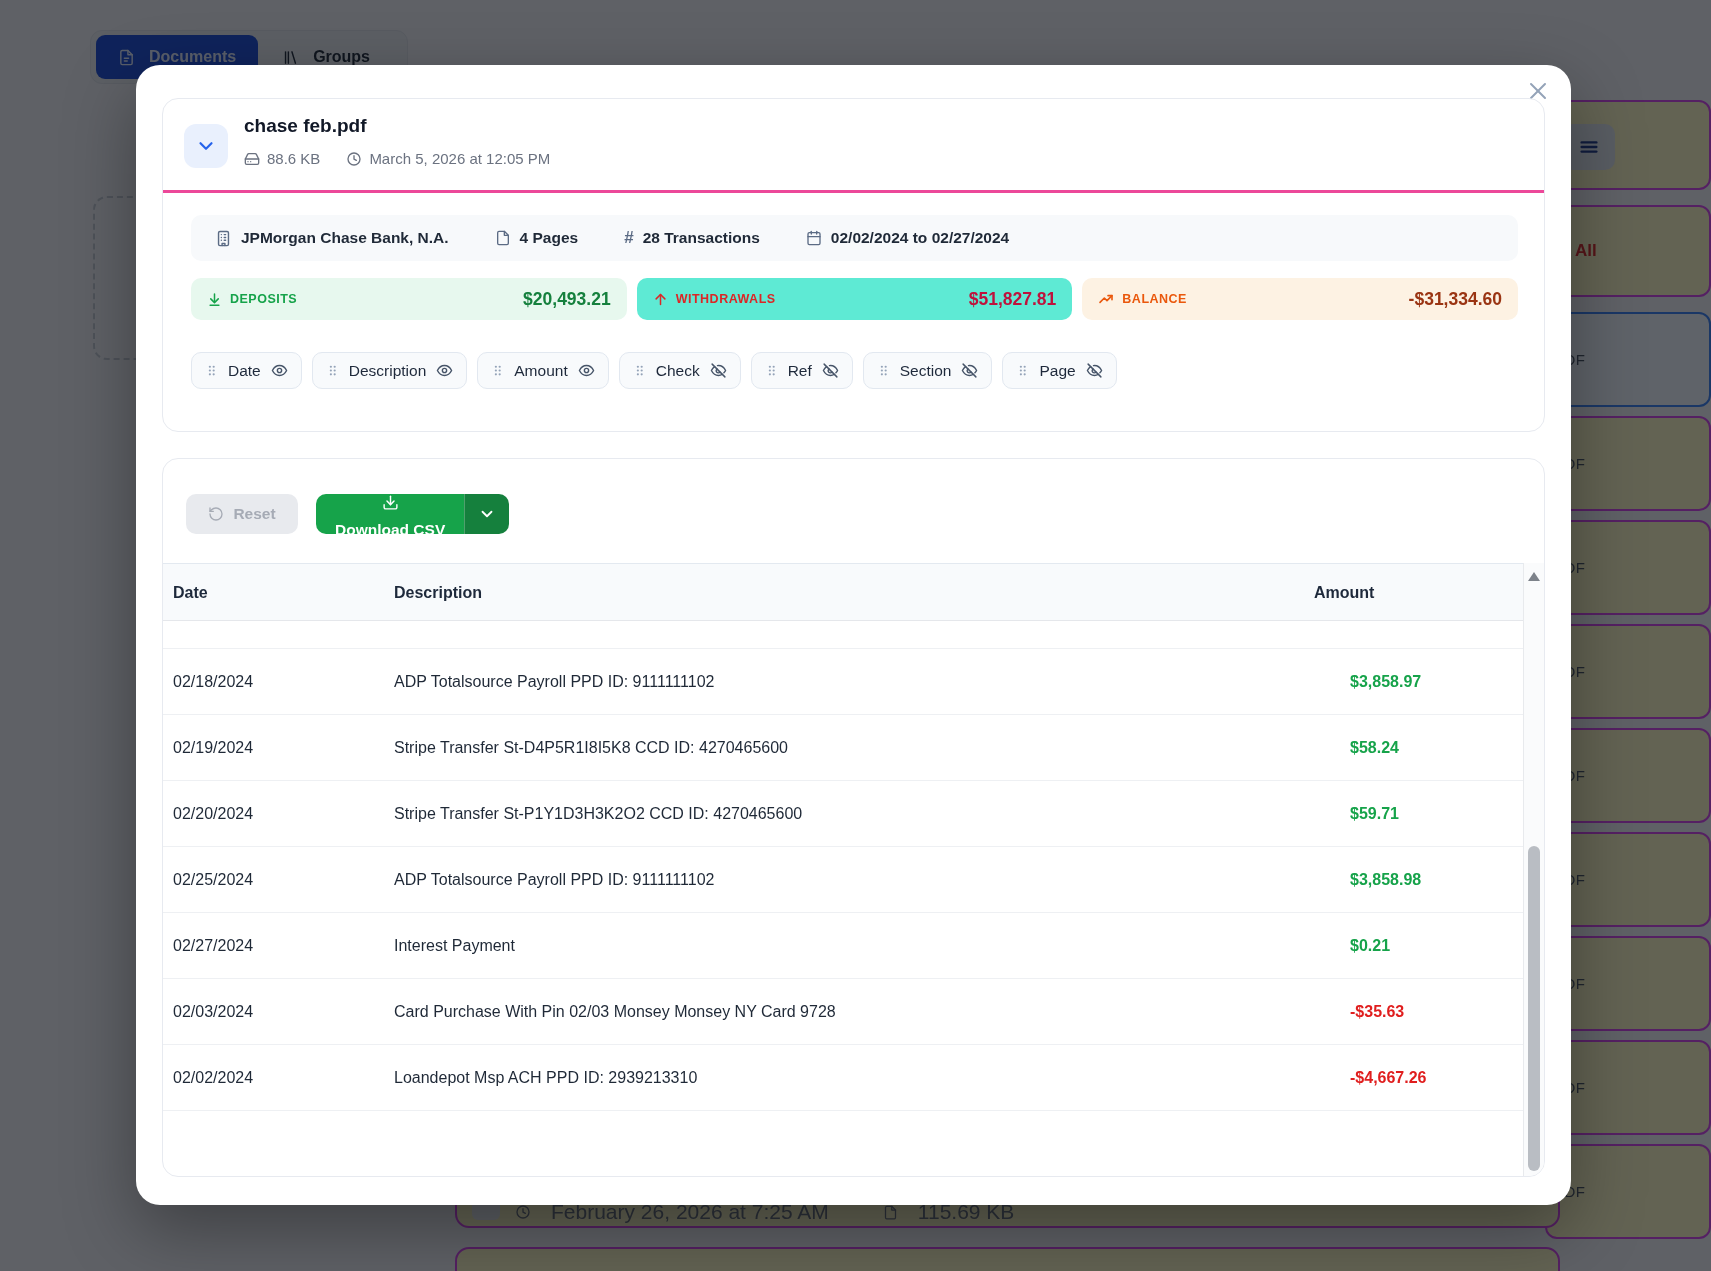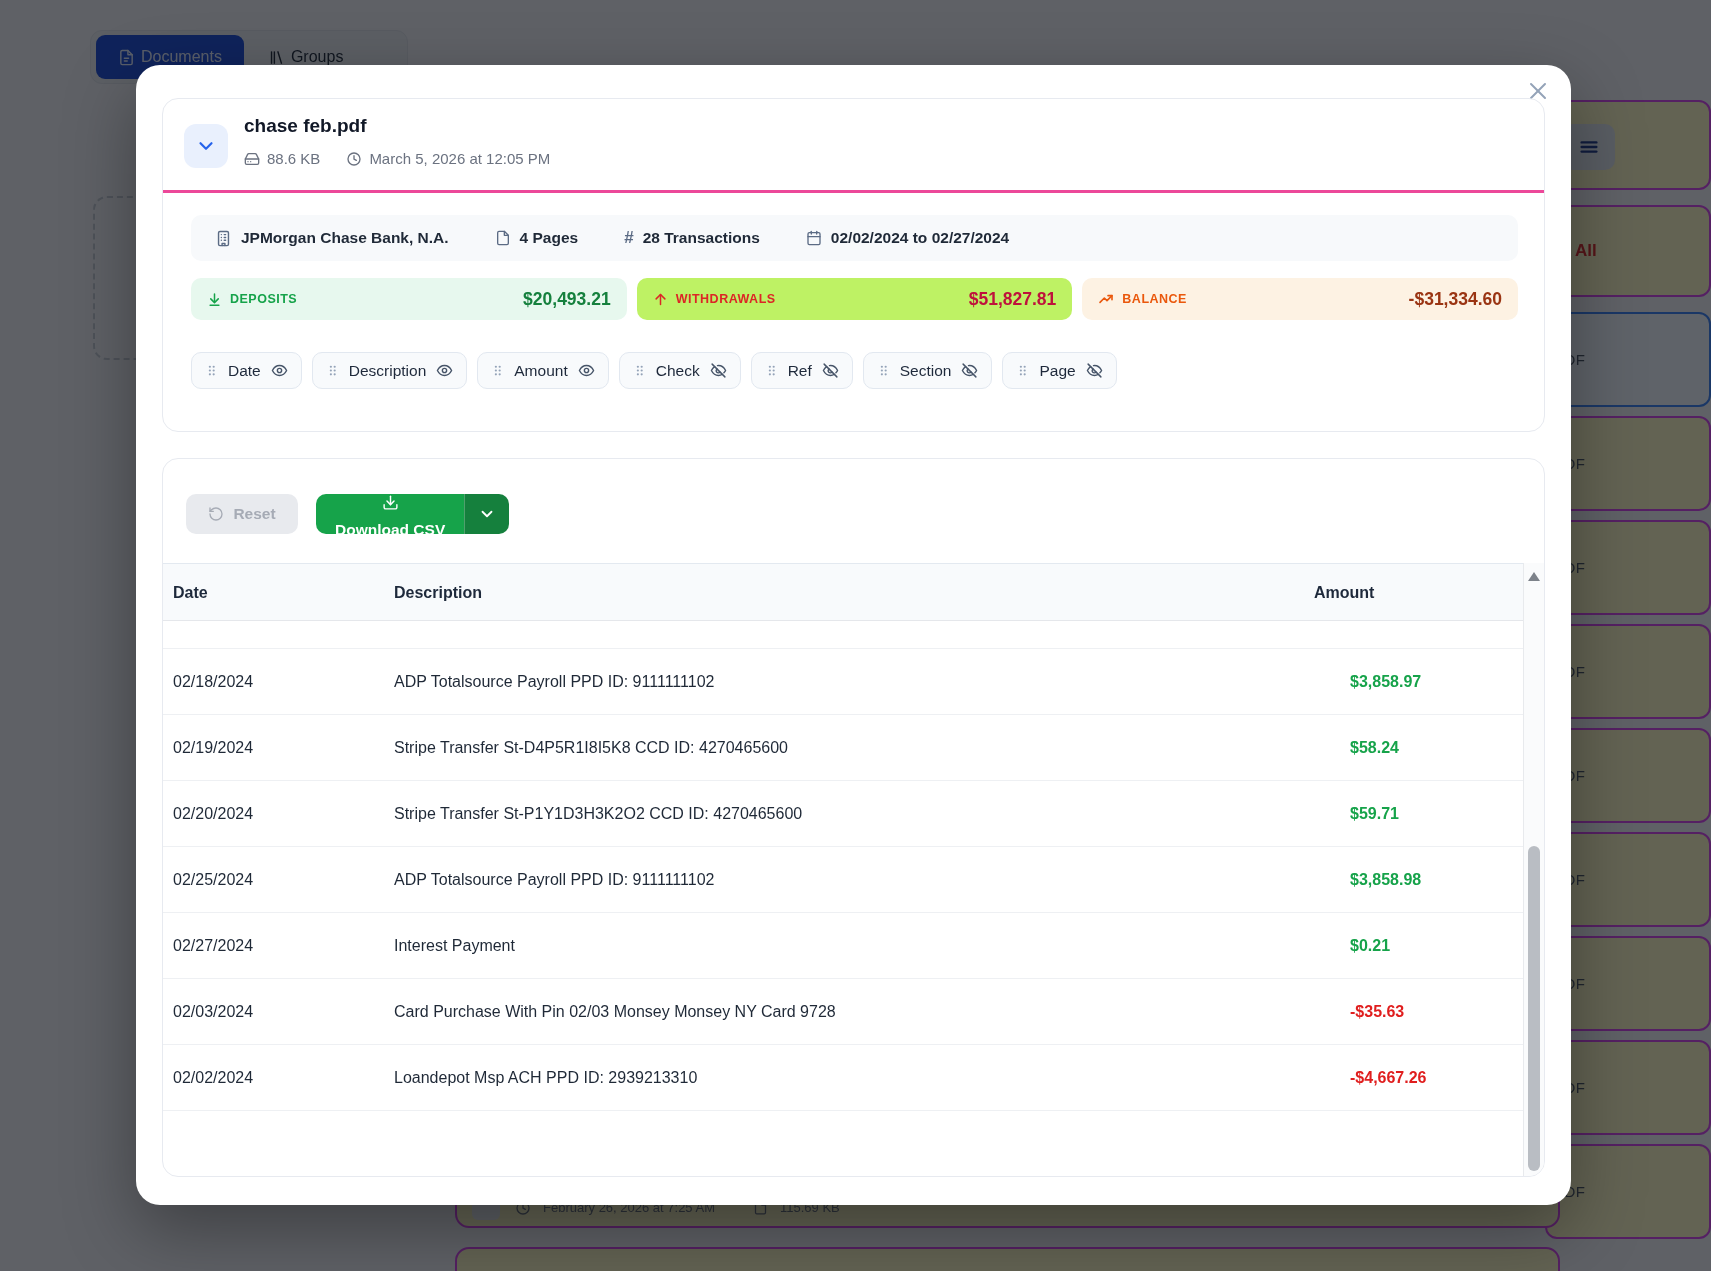"Documents" .bg-tab { font-weight: 400 -> 700; gap: 6px -> 14px }
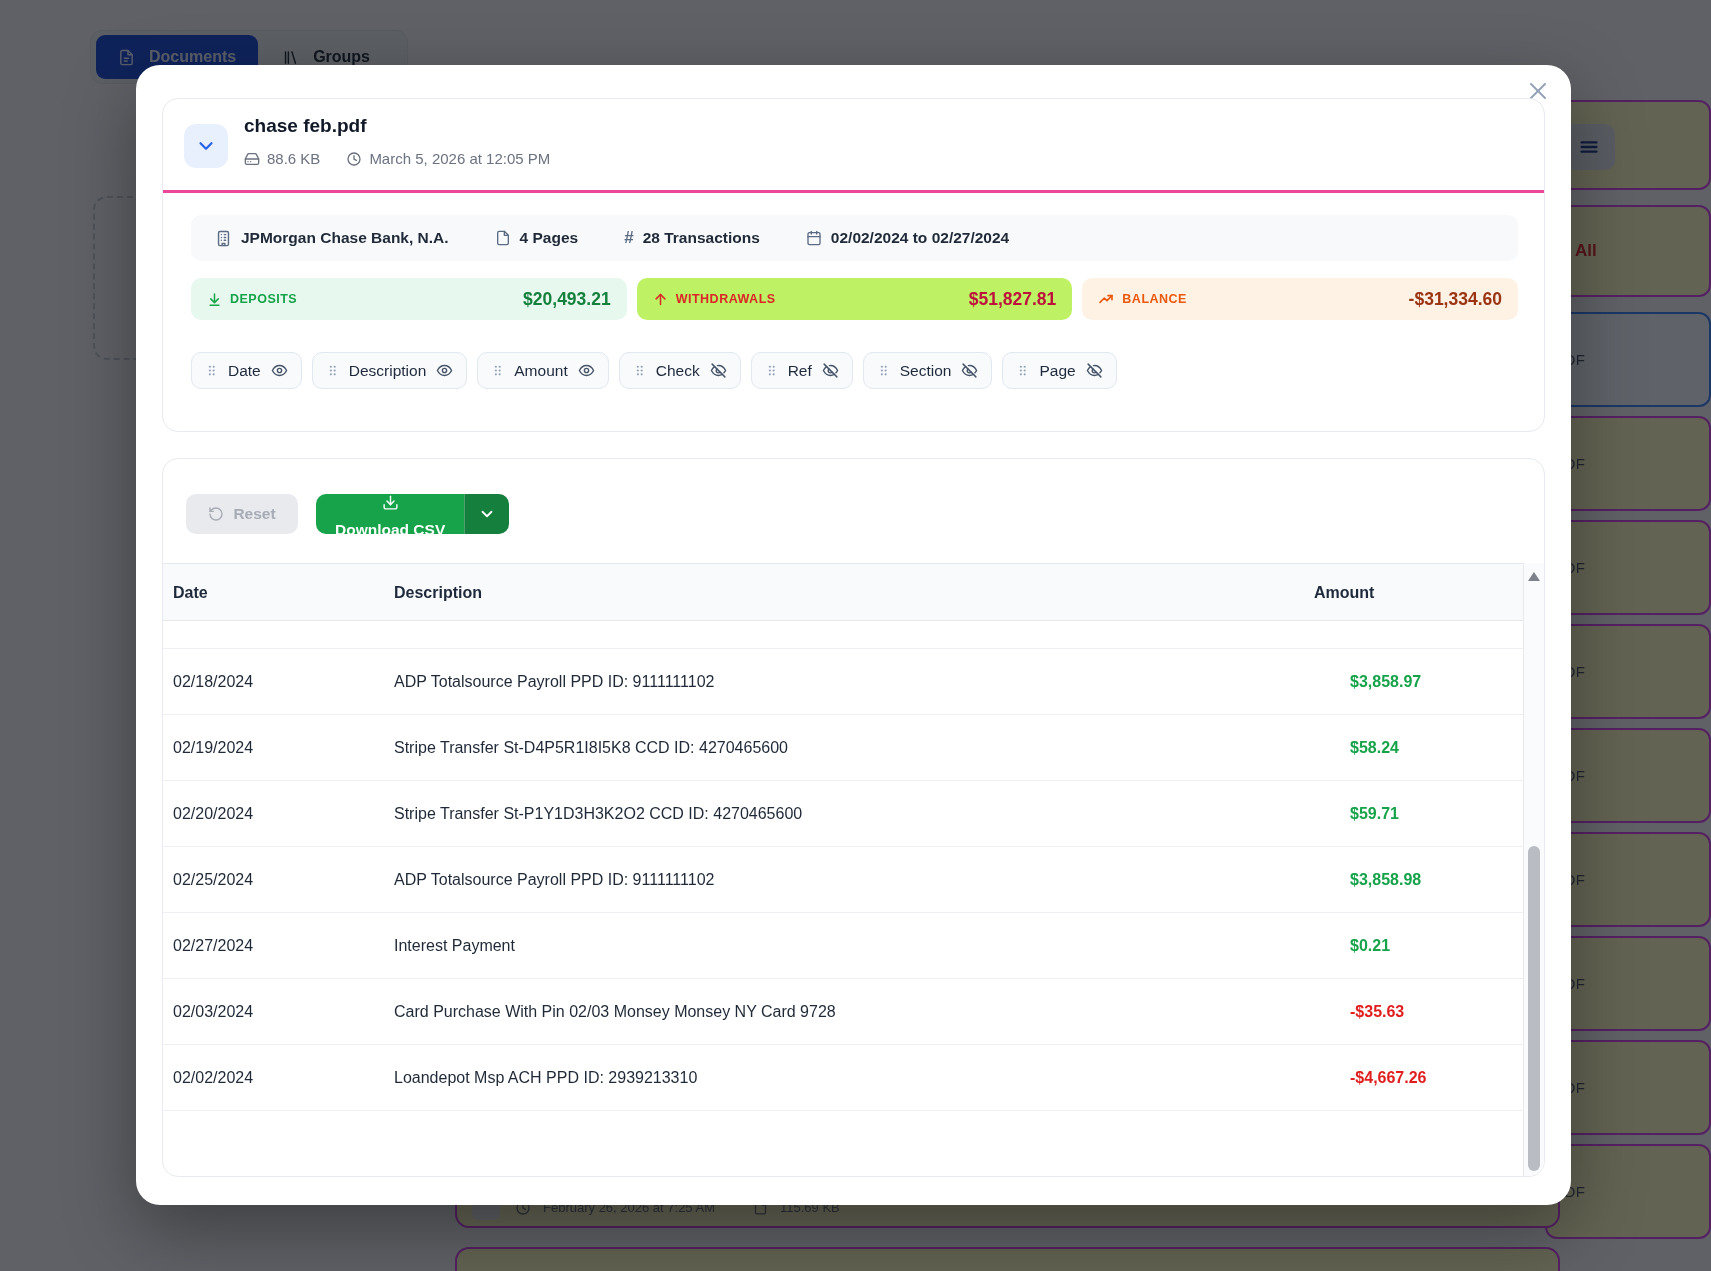"WITHDRAWALS" .stat.withdrawals { background: #bef264 -> #5eead4 }
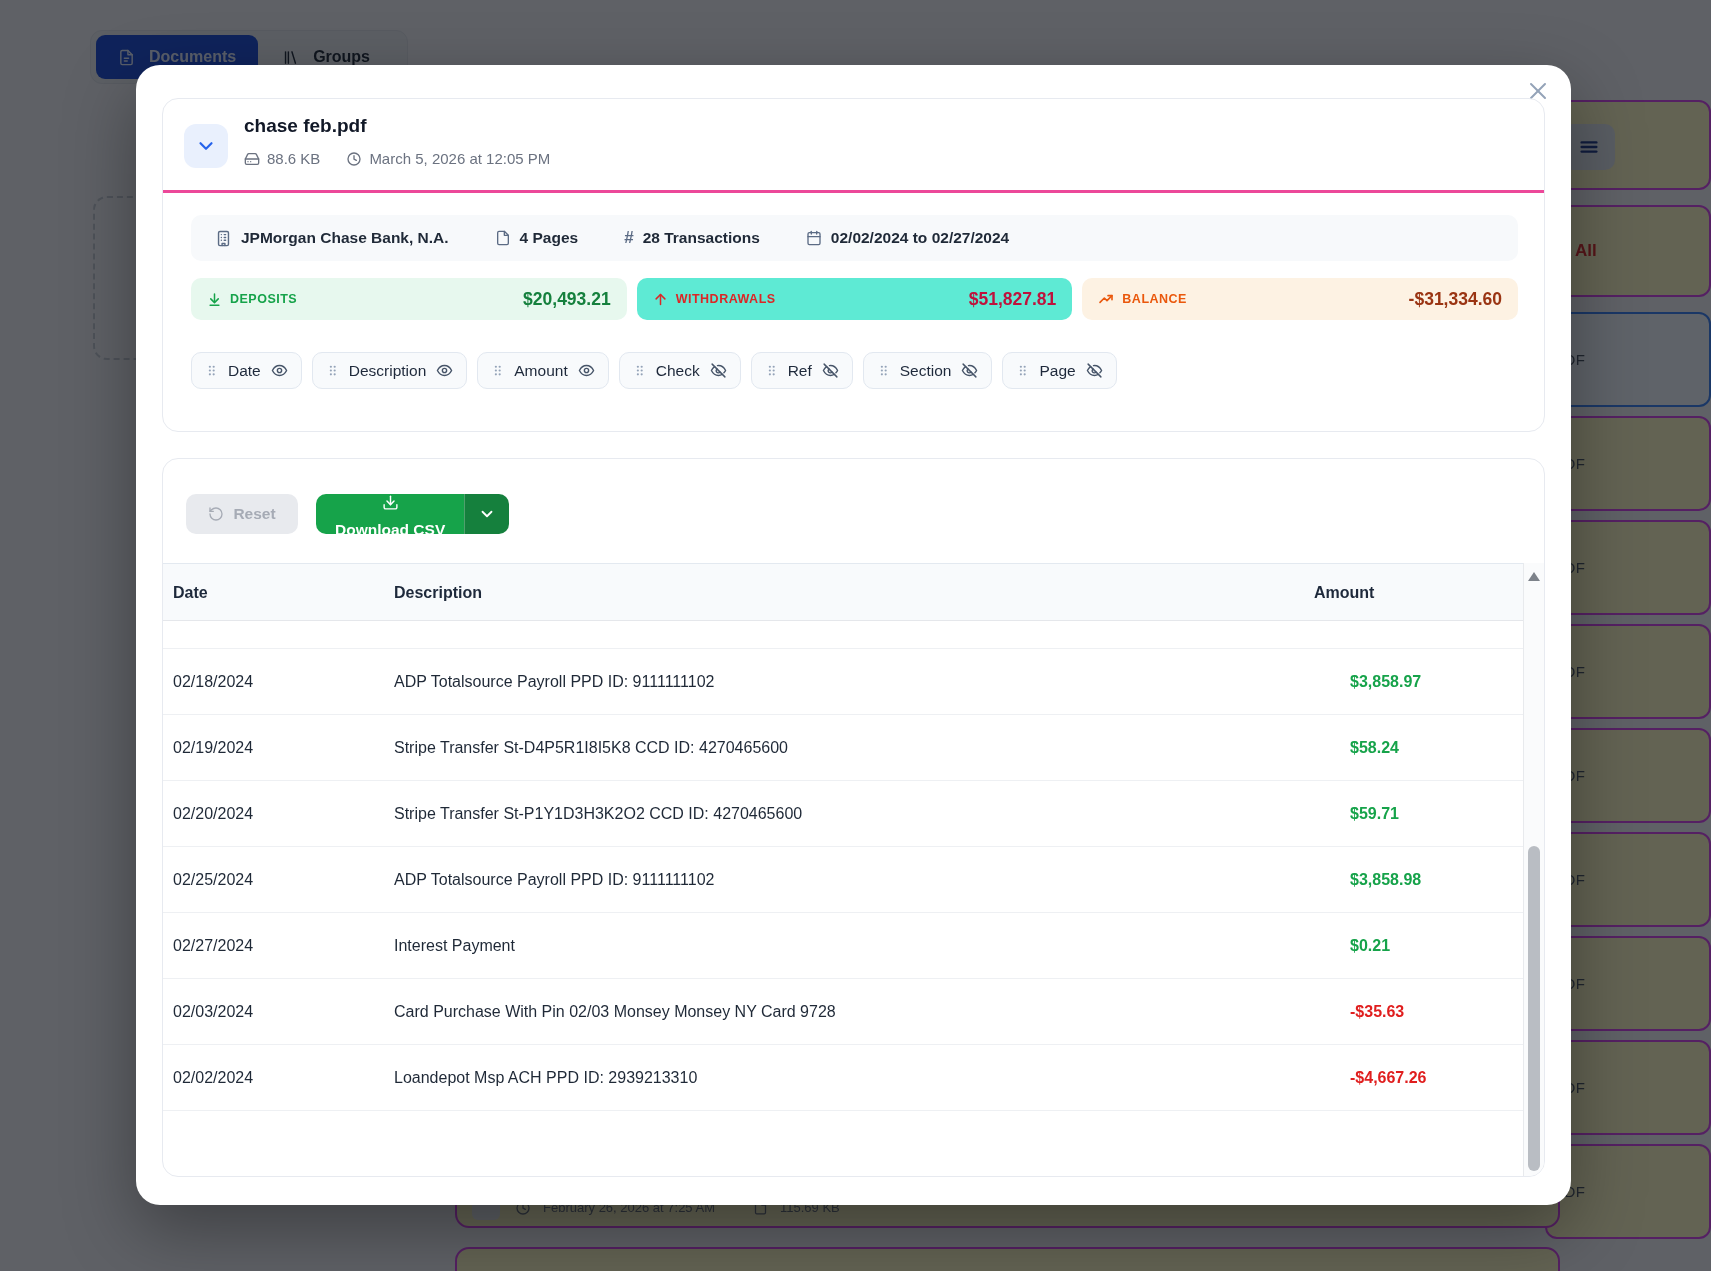"February 26, 2026 at 7:25" .bg-botmeta { align-items: none -> center; font-size: 13px -> 21px; gap: 12px -> 20px }
